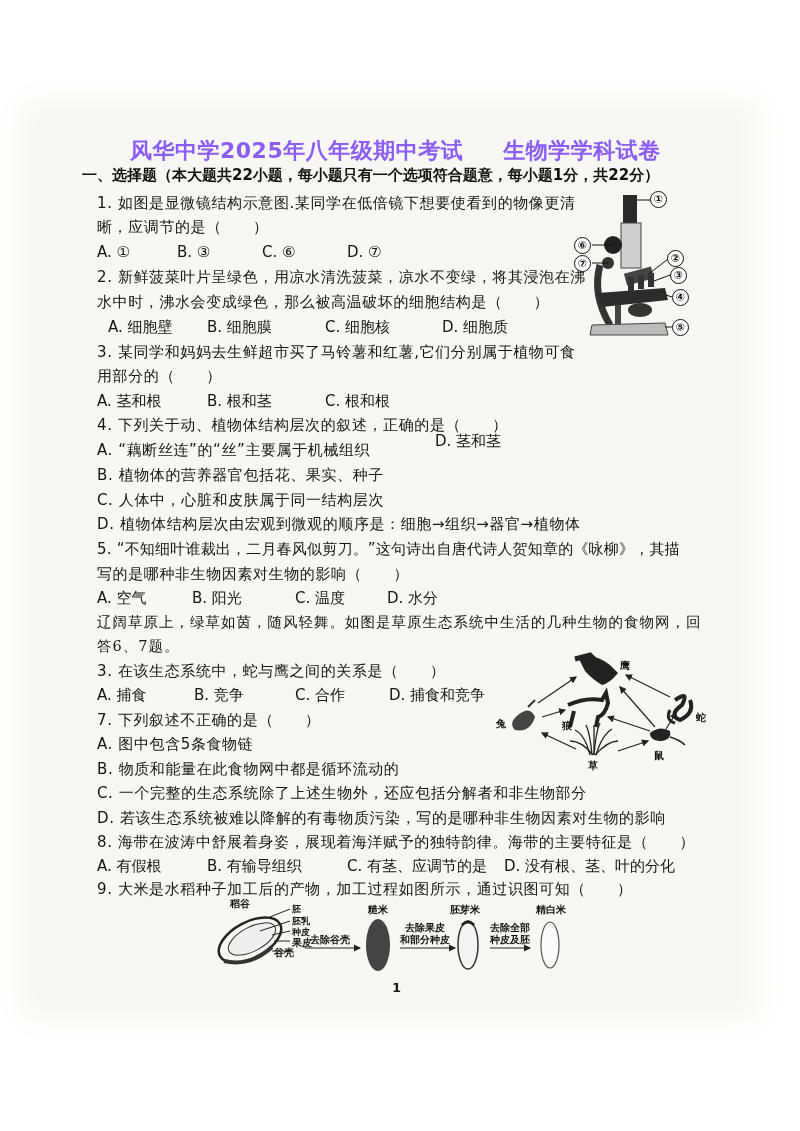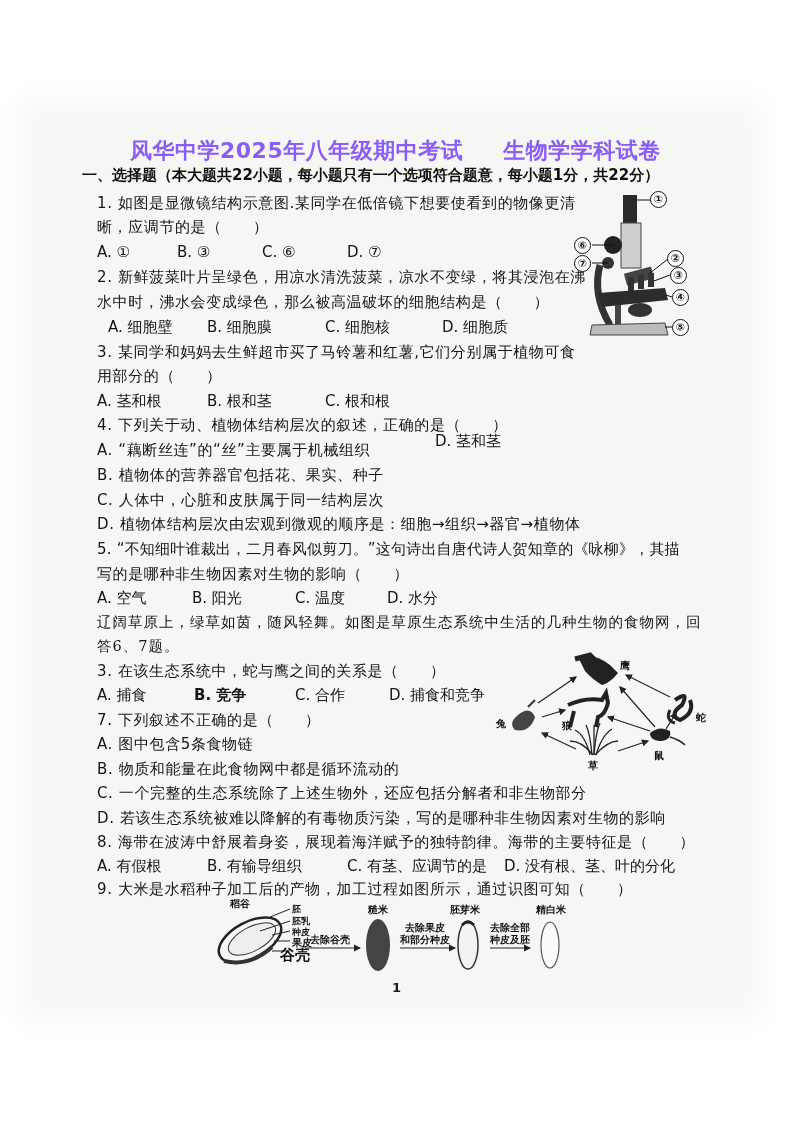"B. 竞争" span { font-weight: bold -> none }
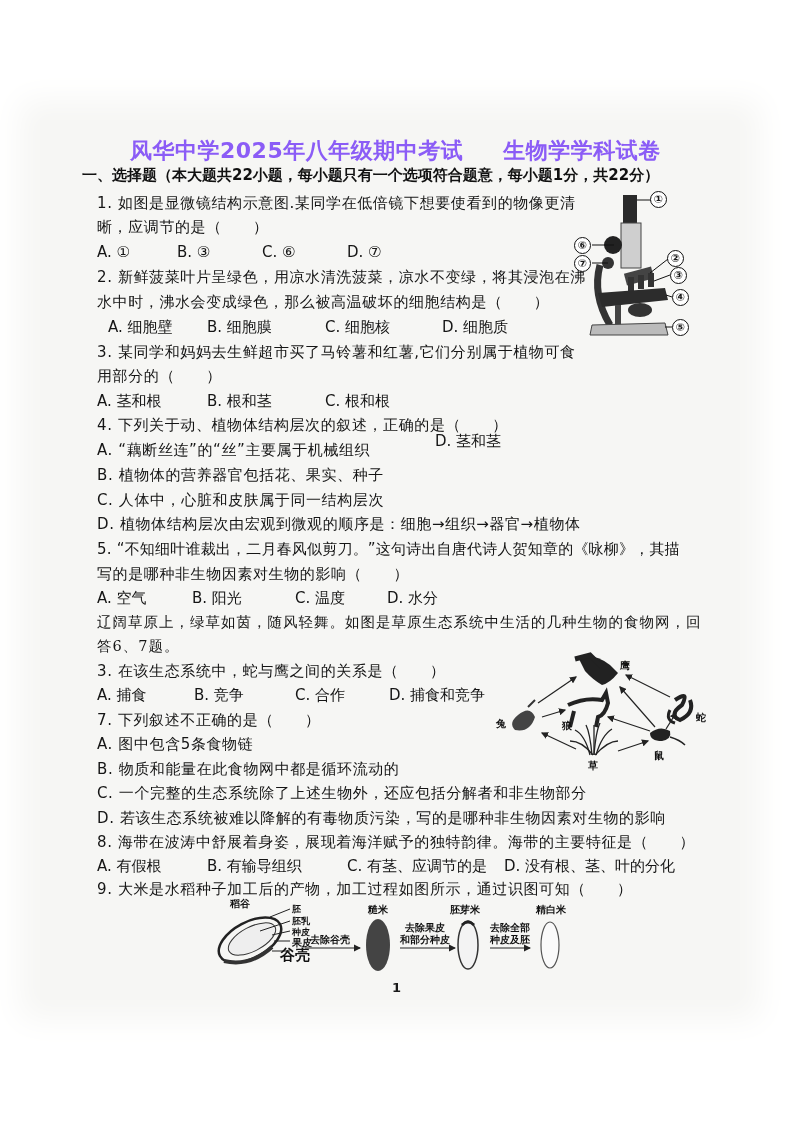"谷壳" span.fig-label { font-size: 15px -> 10px; left: 70px -> 64px }
